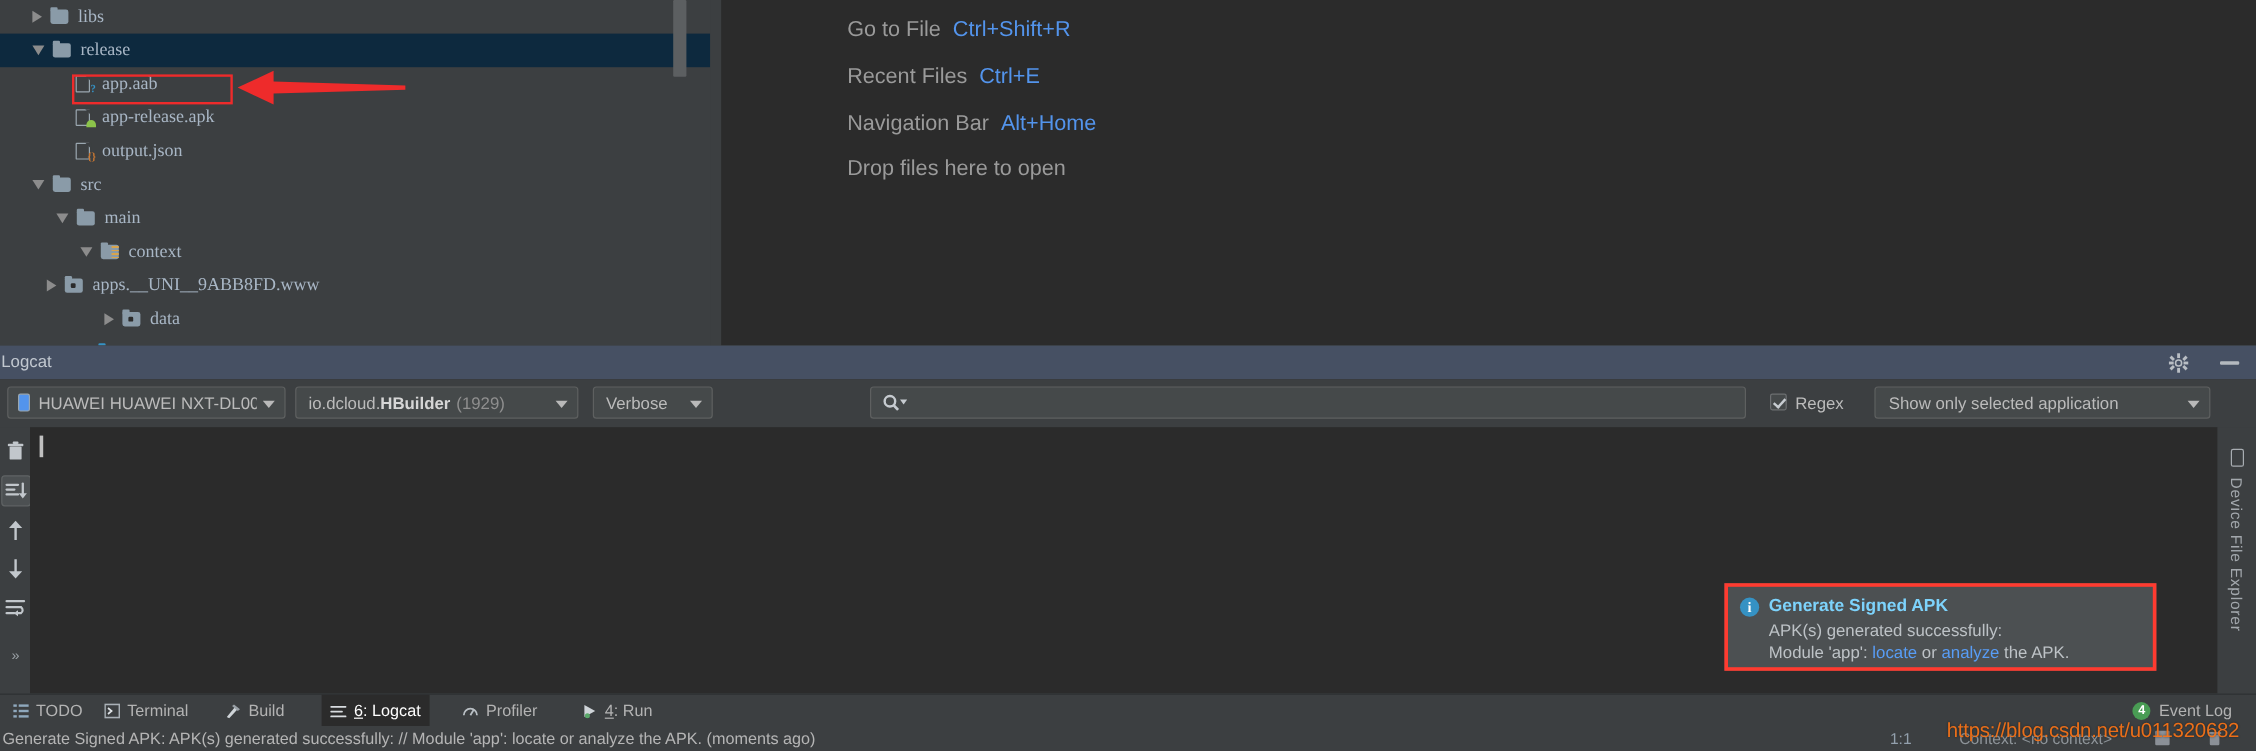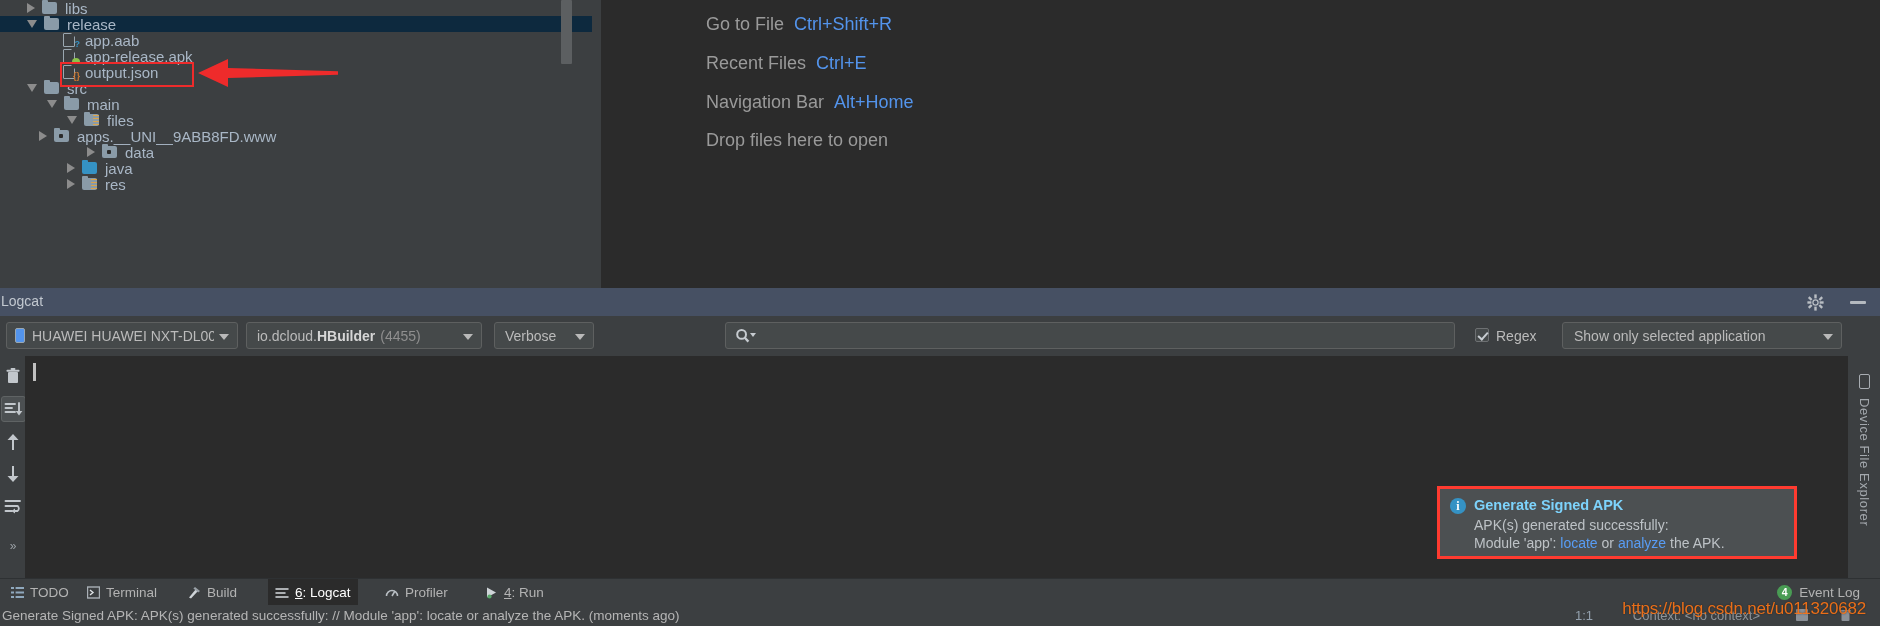"libs" .tree-row { font-family: none -> Liberation Serif, serif; height: 16px -> 28px }
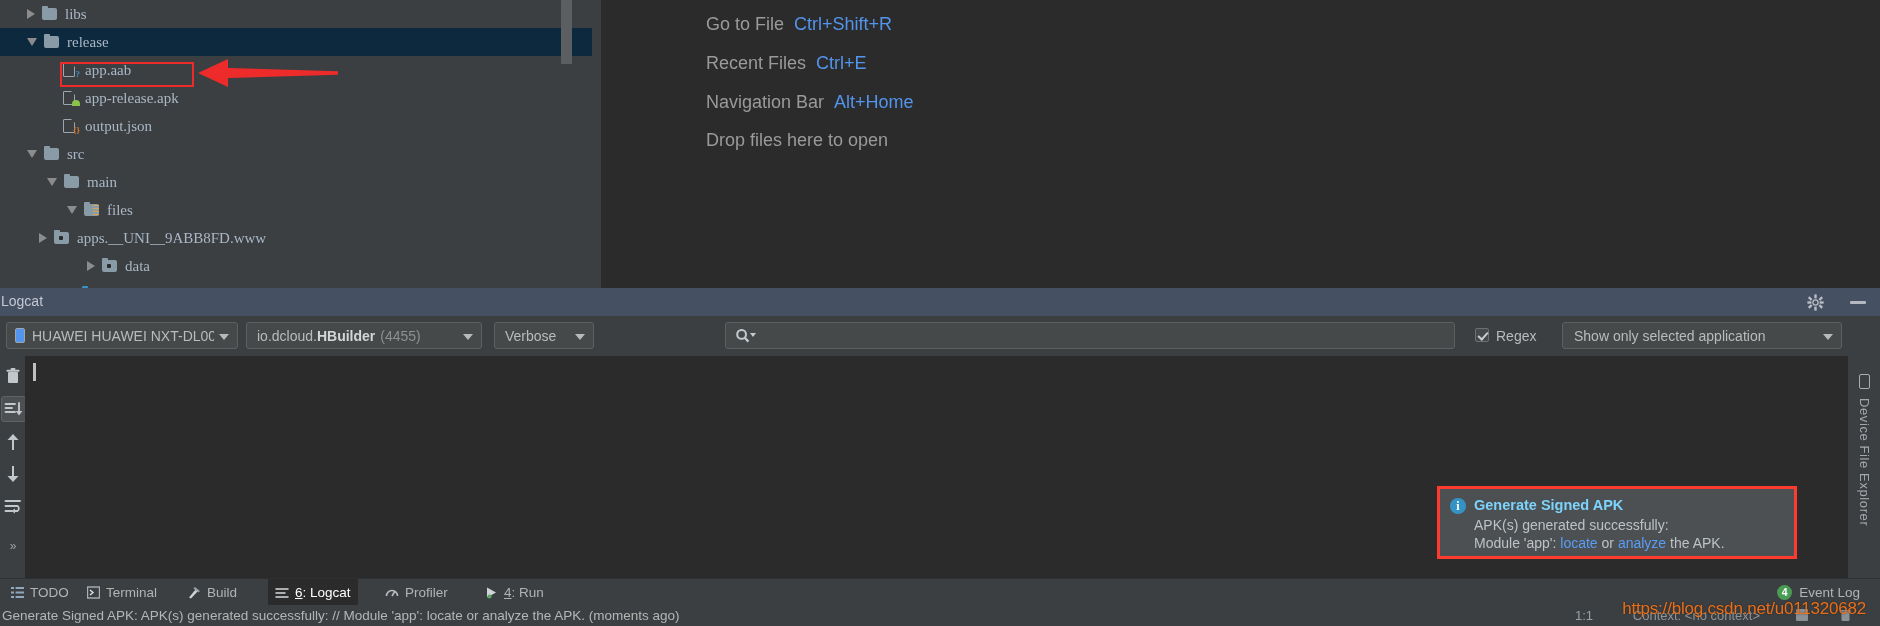"files" span.tree-label { text: files -> context }
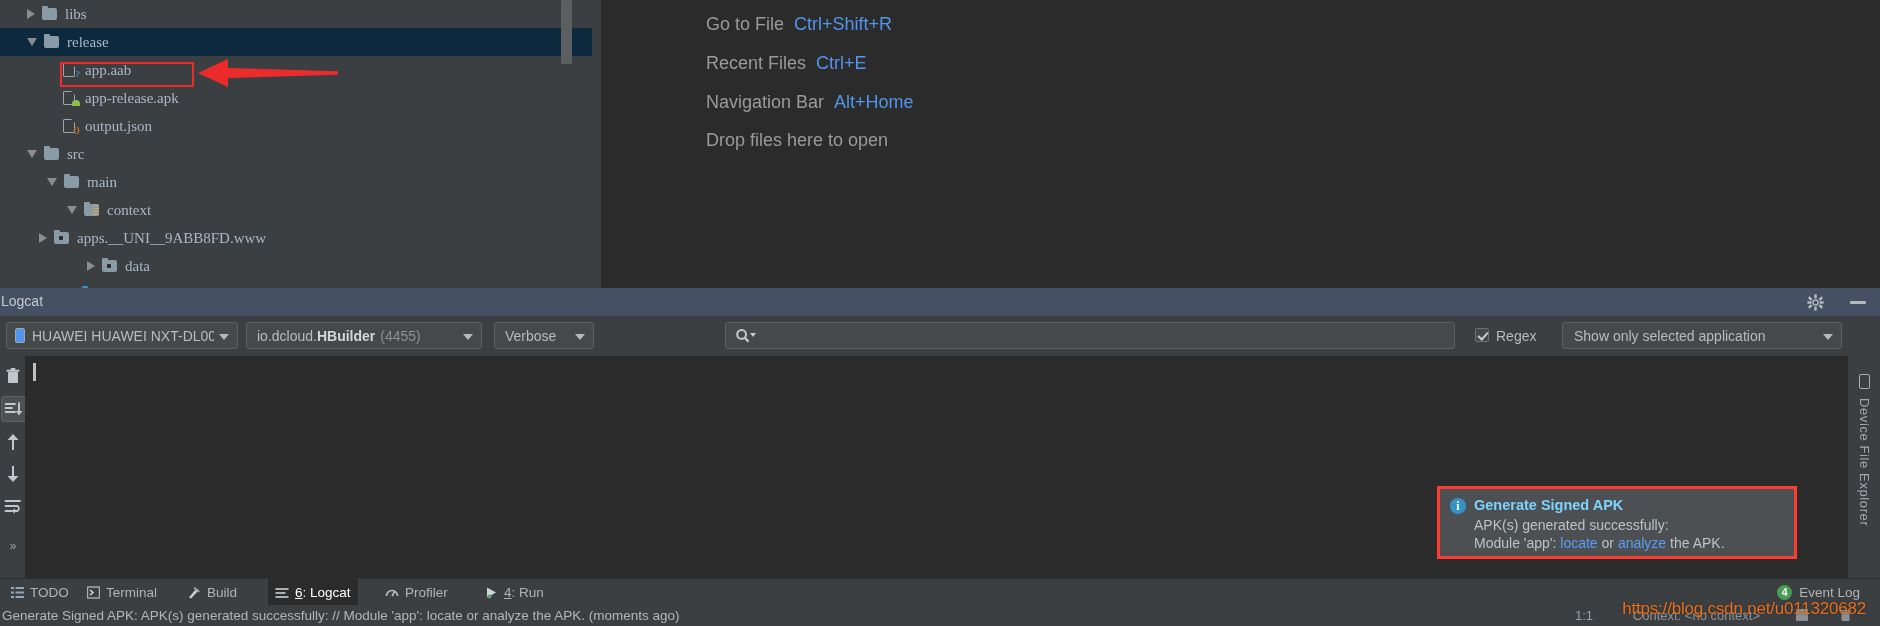"(4455)" span { text: 4455 -> 1929 }
